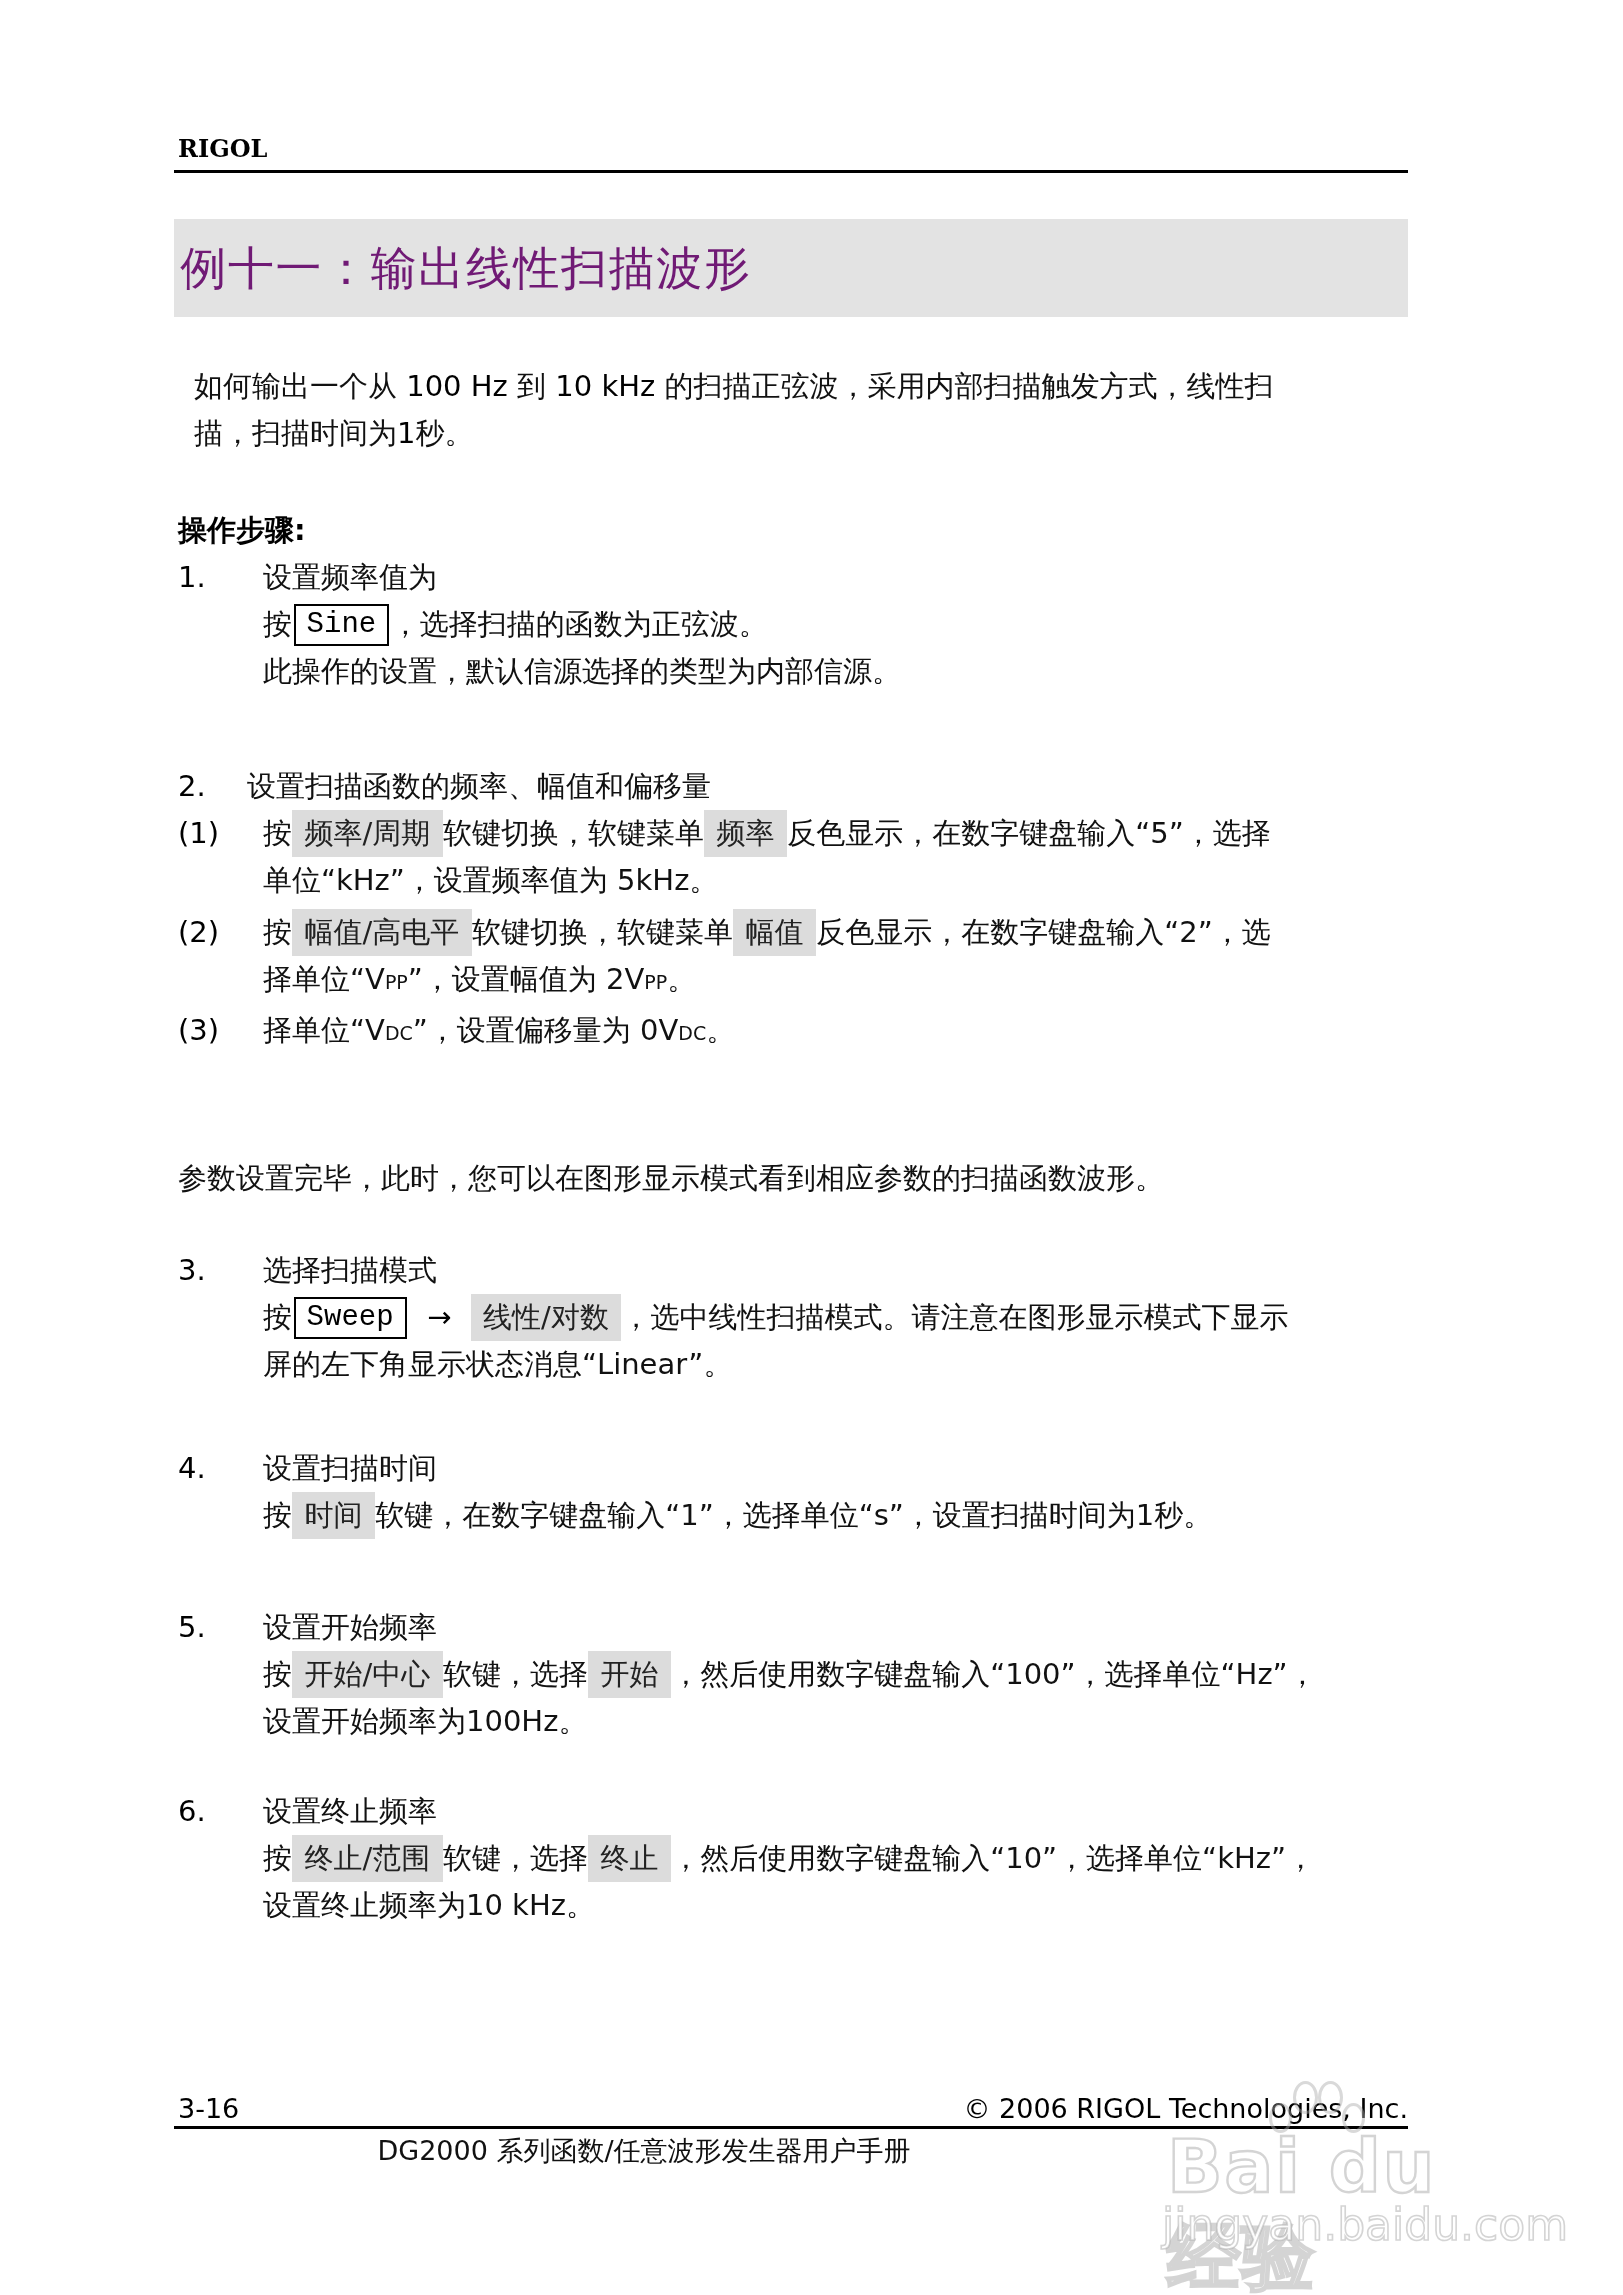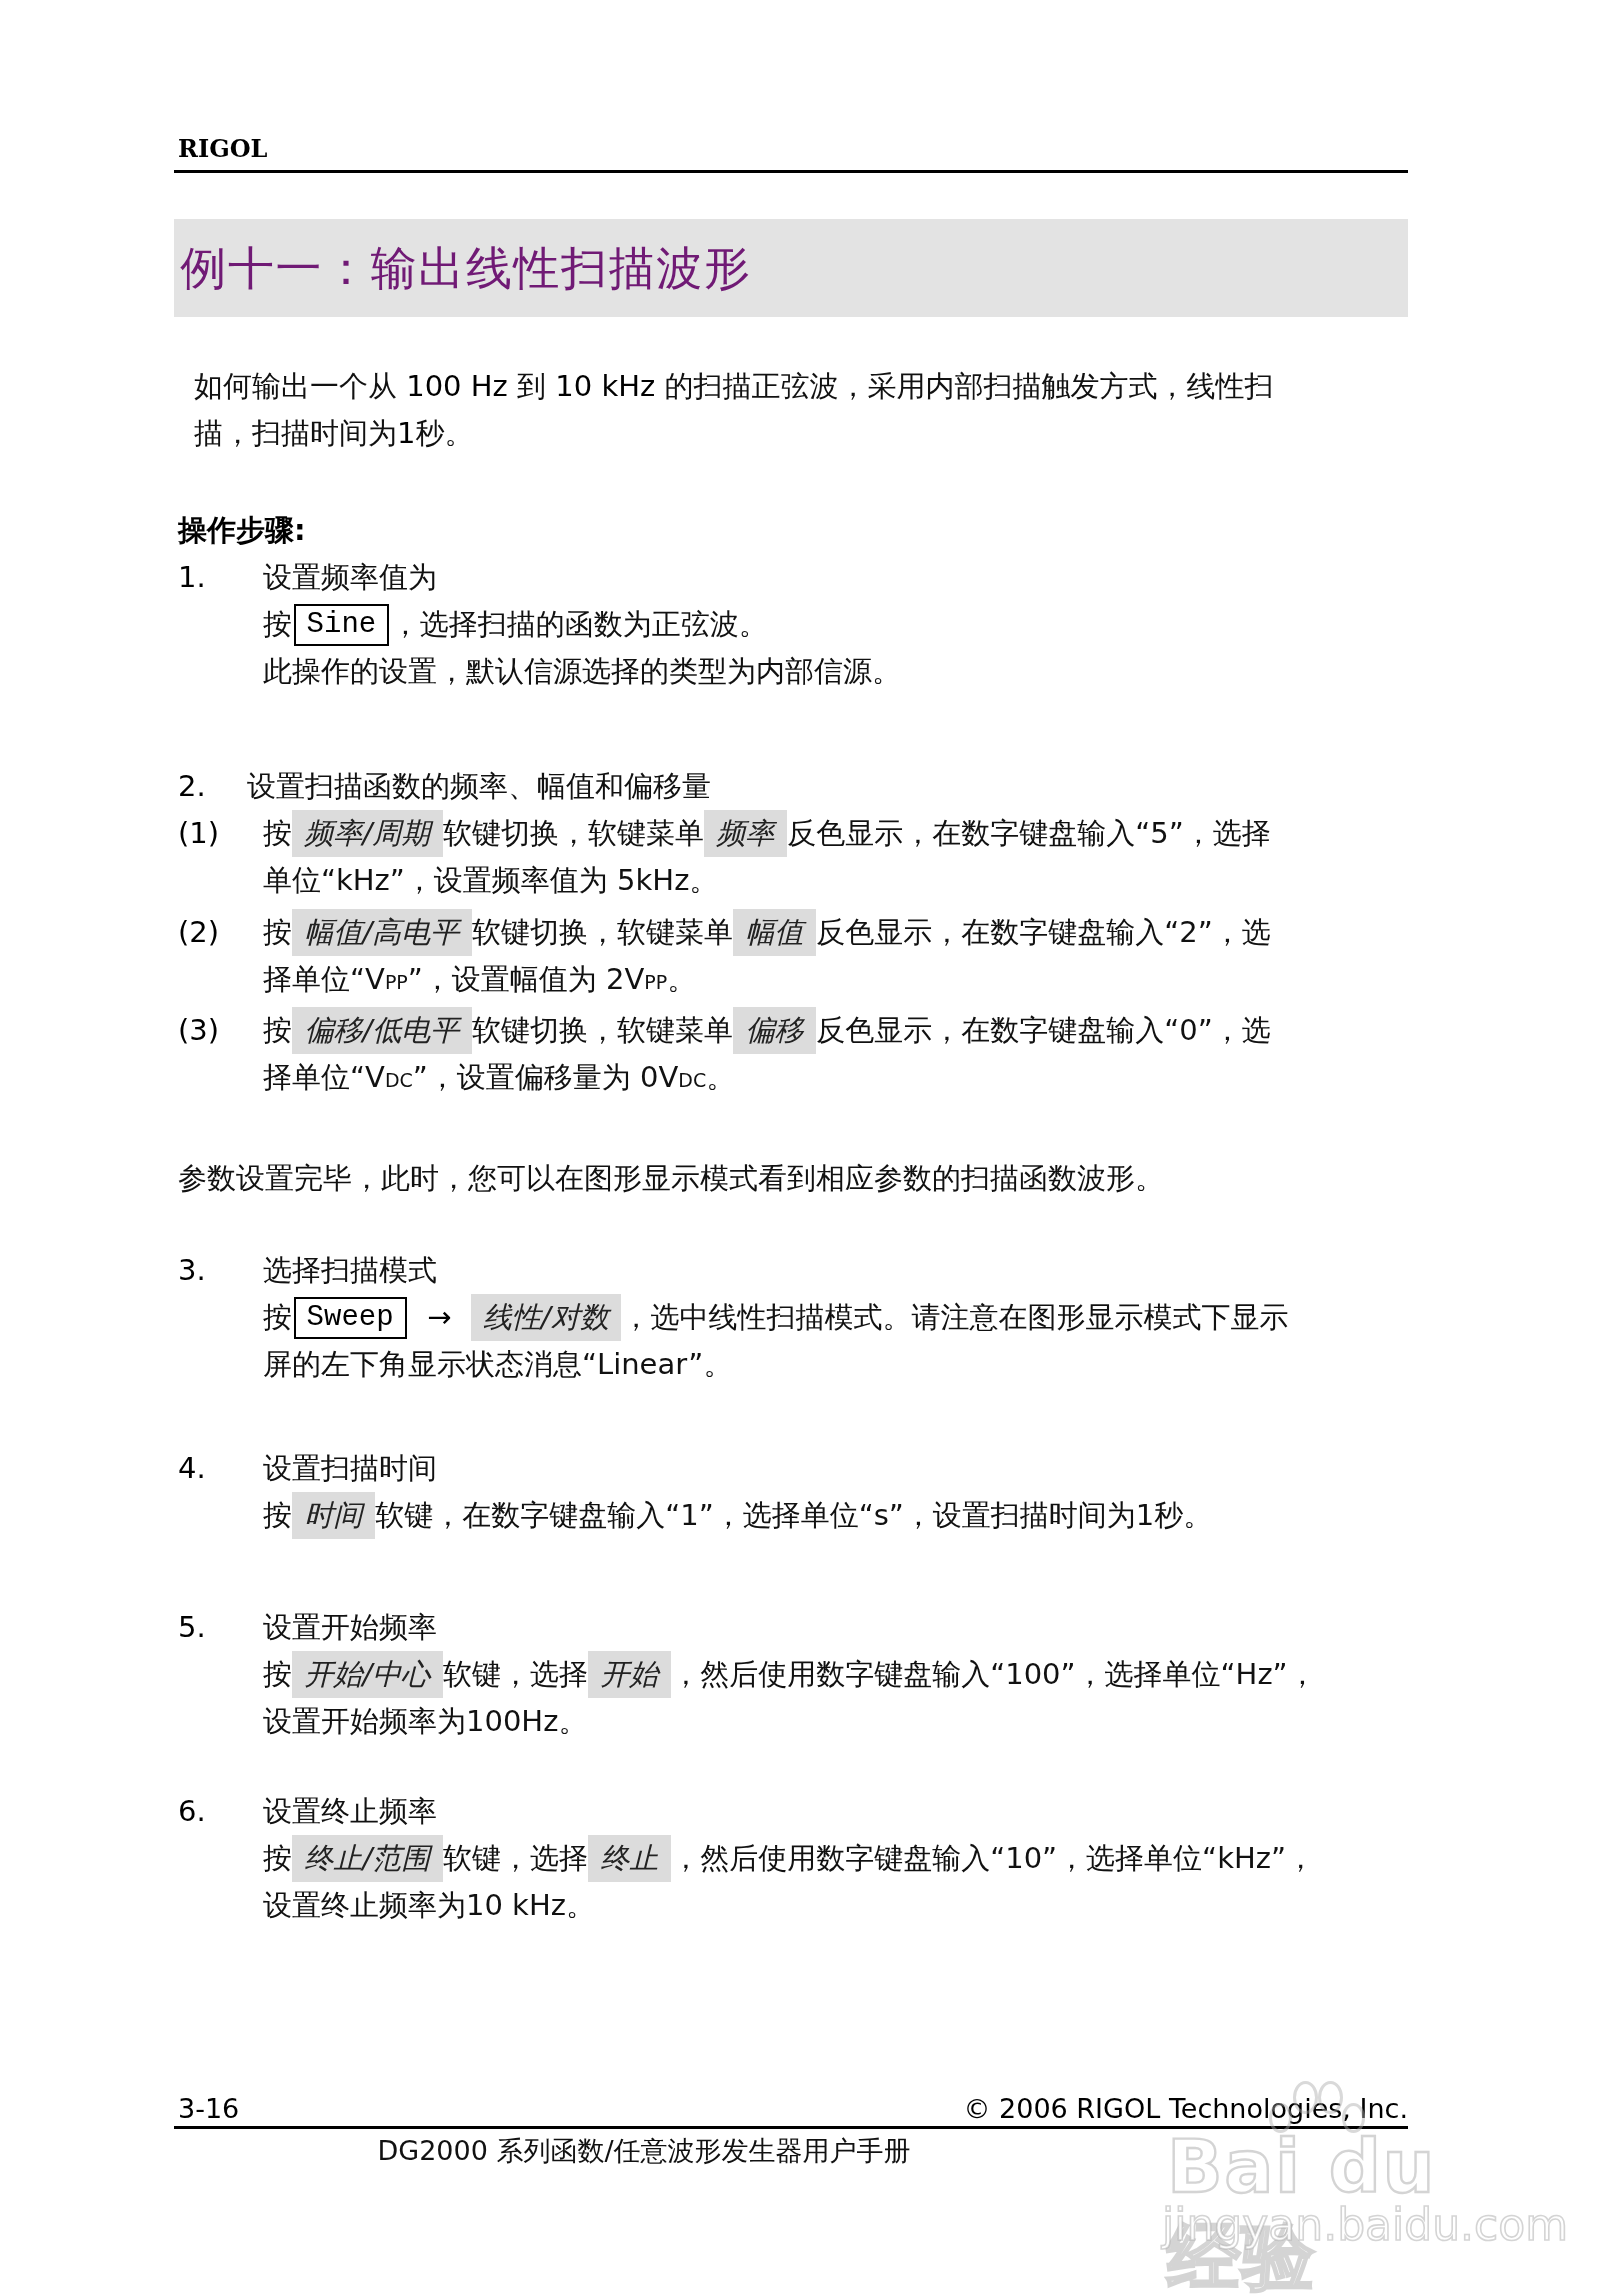"频率/周期" .soft-key { font-style: italic -> none }
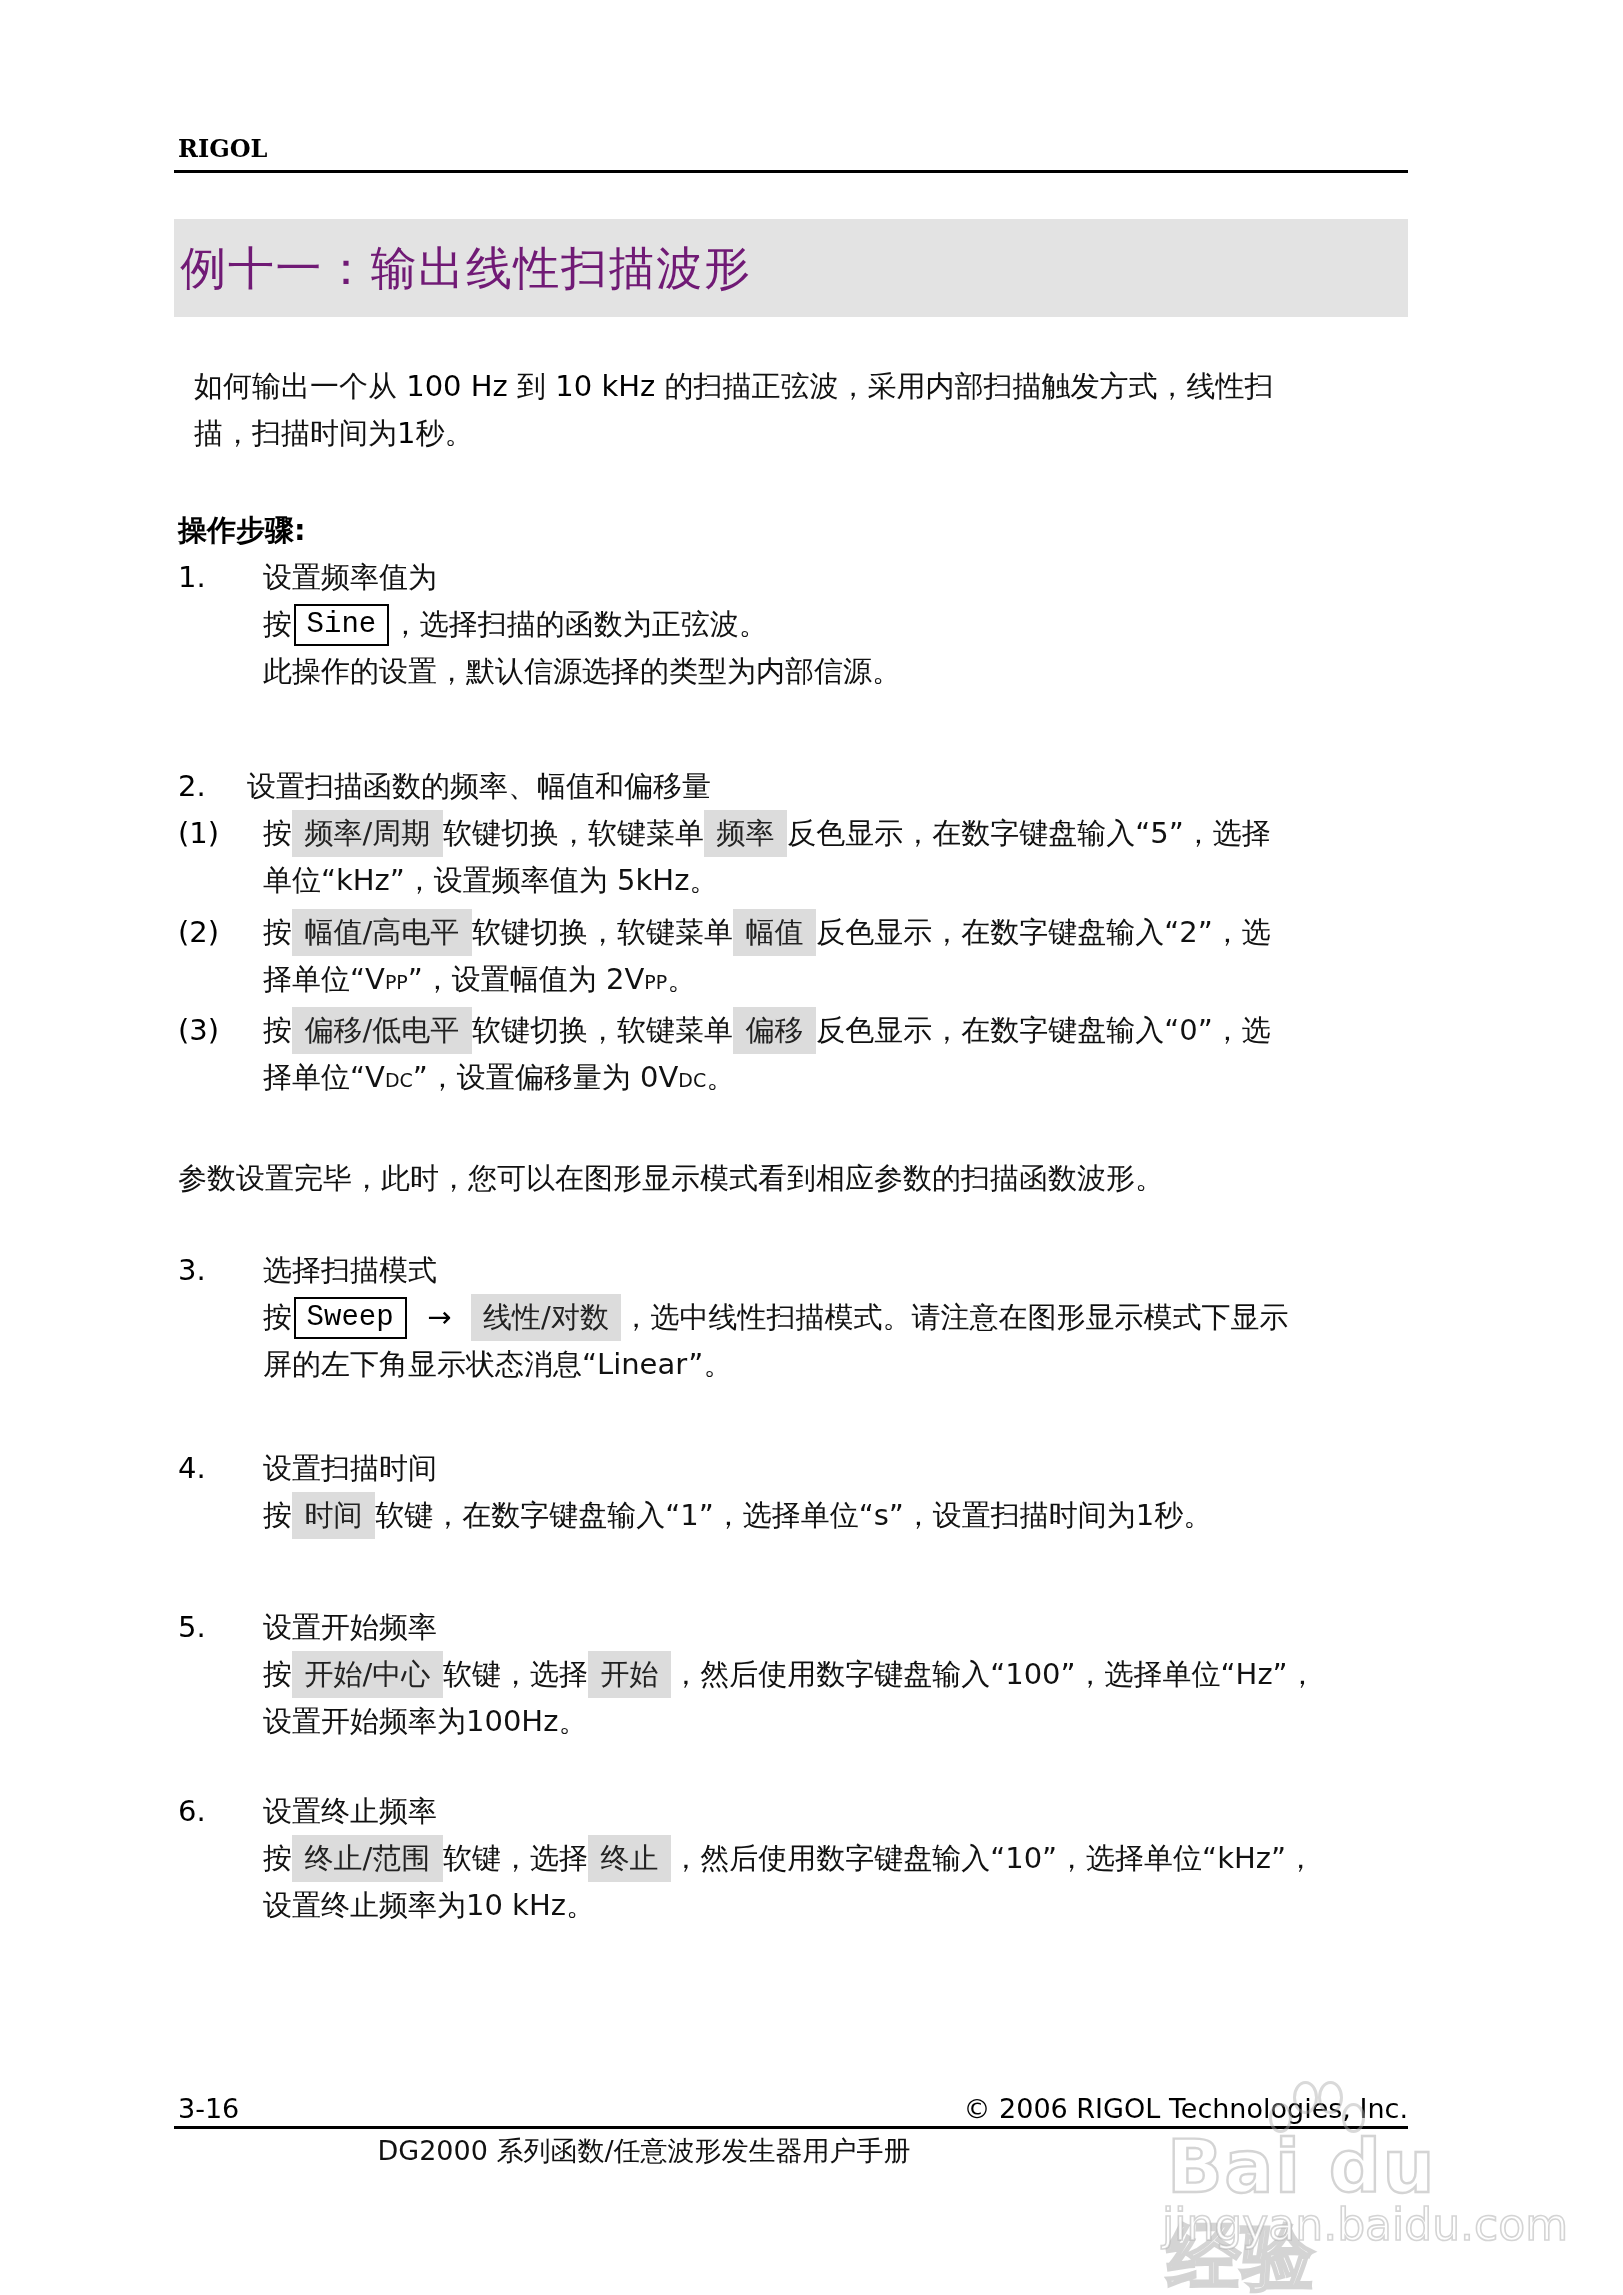"按 偏移/低电平 软键切换，软键菜单 偏移 反色显示，在数字键盘输入“0”，选" div.line { html: <div> <span>按</span><span>偏移/低电平</span><span>软键切换，软键菜单</span><span>偏移</span><span>反色显示，在数字键盘输入“0”，选</span> </div> -> none }
